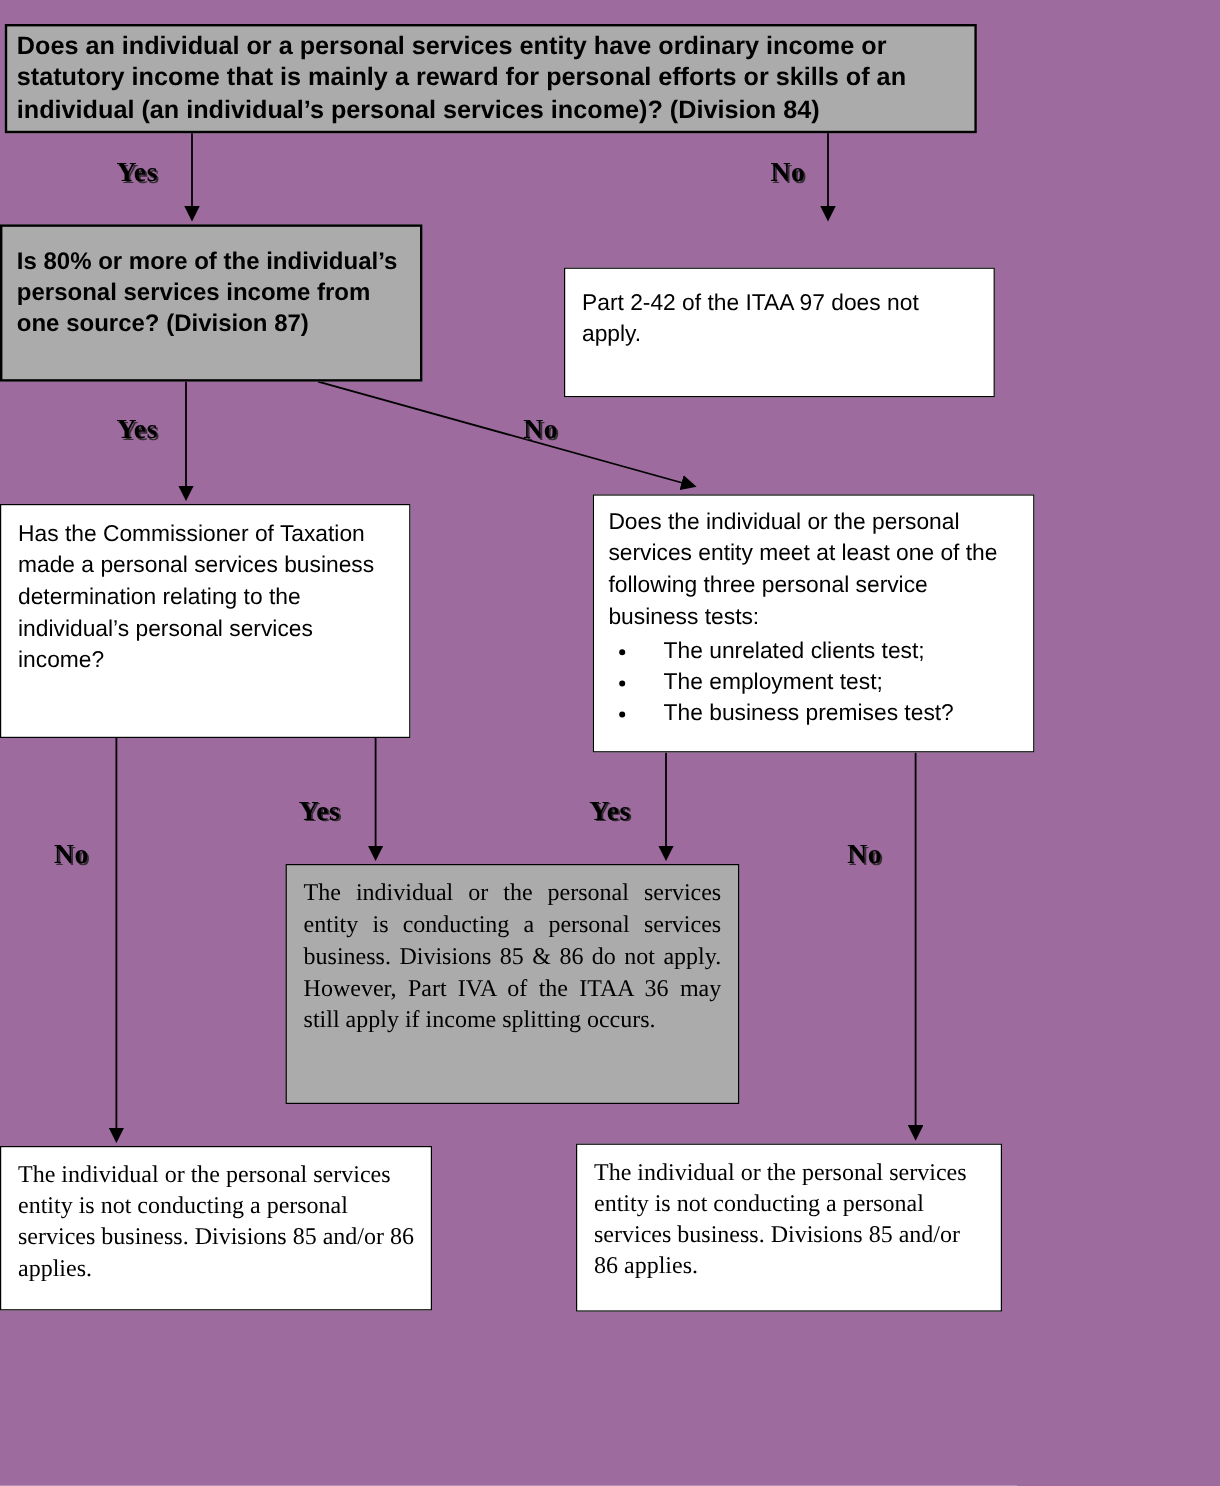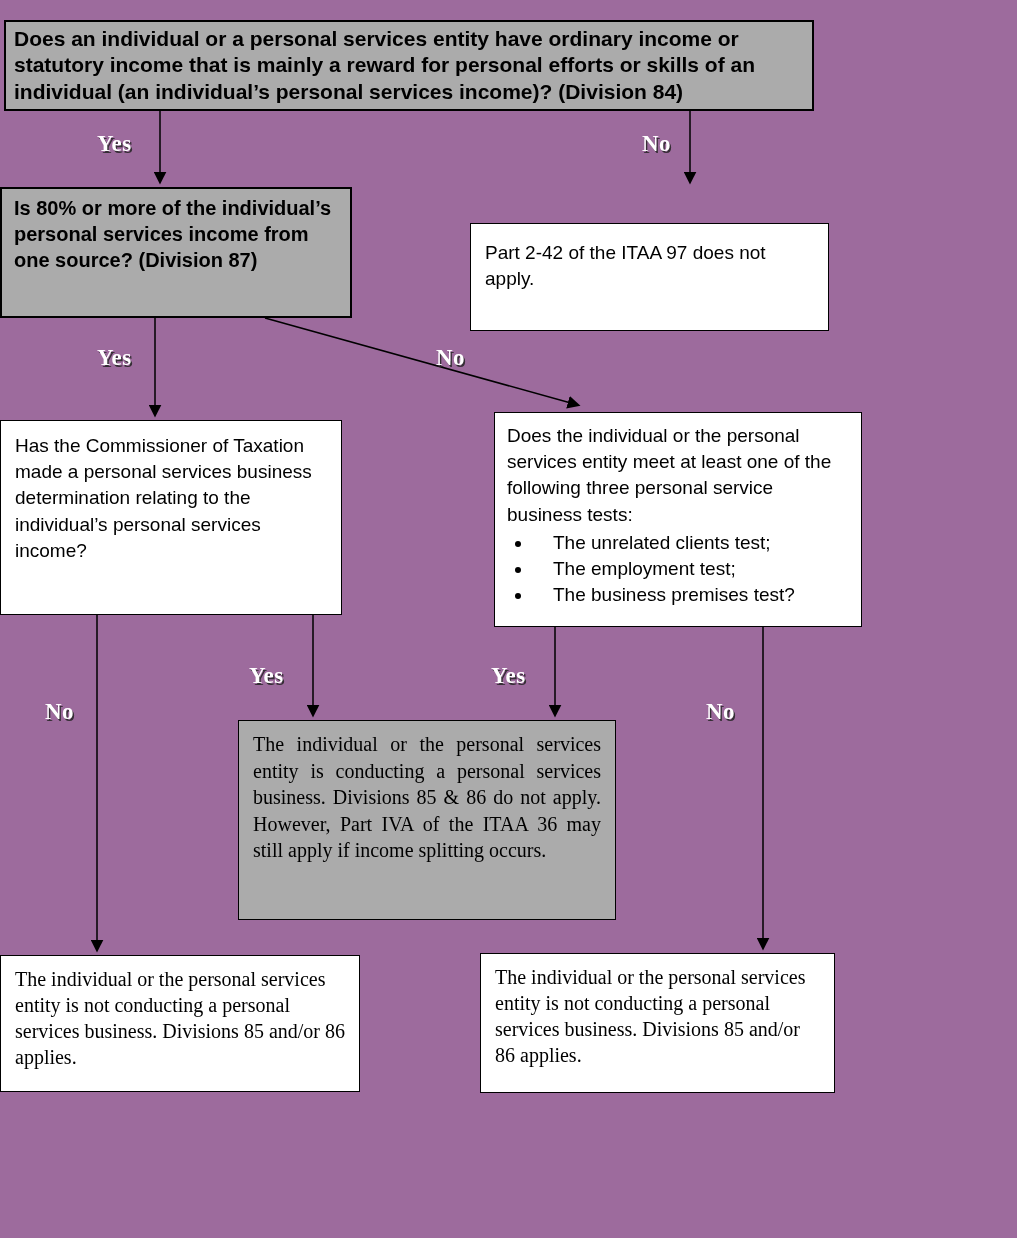"Yes" .edge-label { color: #ffffff -> #000000 }
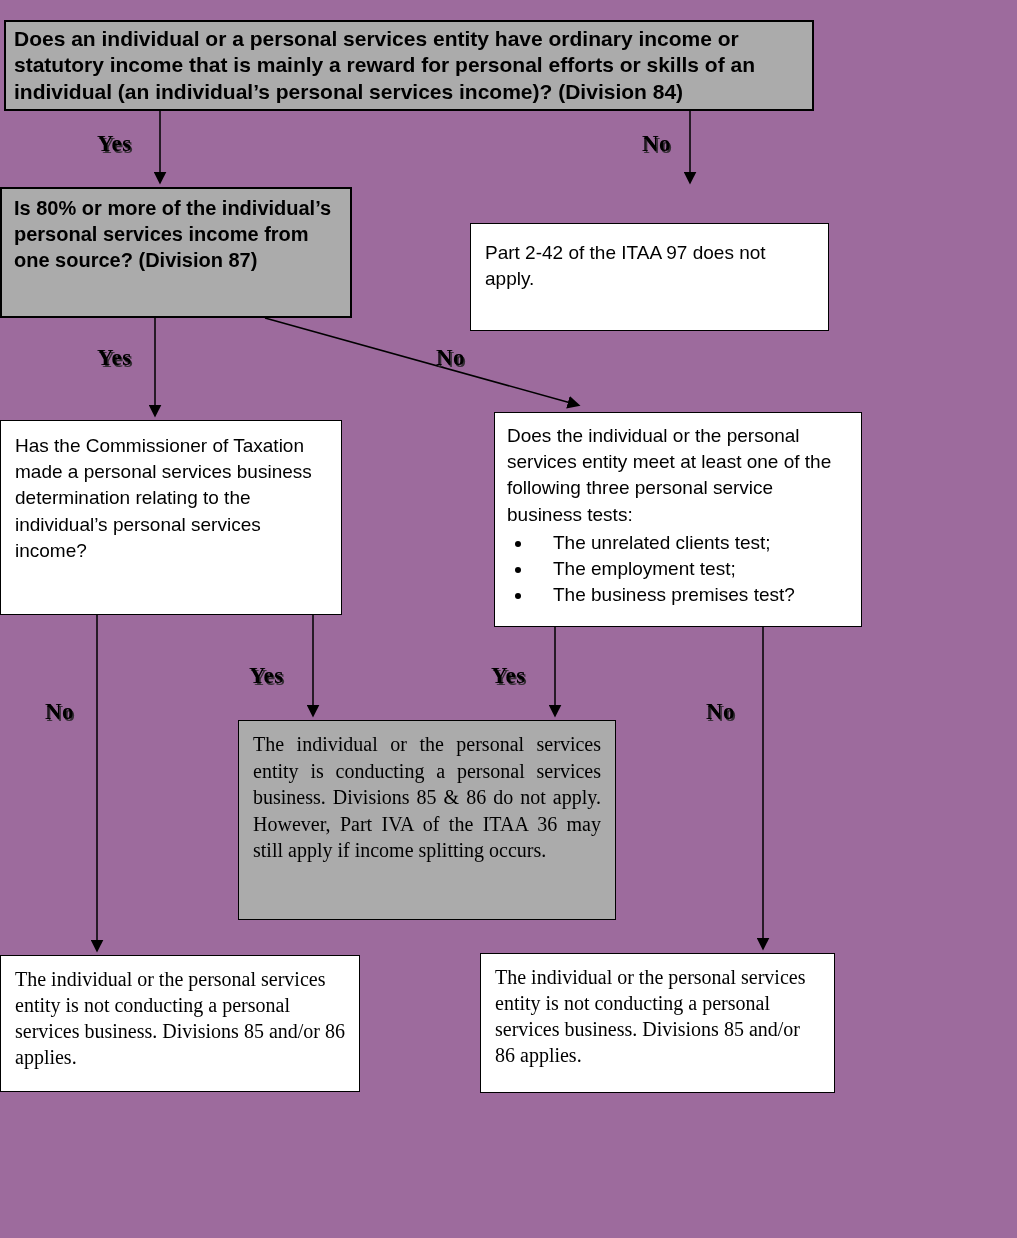"Is 80% or more of" .node-80 { padding: 6px 12px -> 16px 12px }
